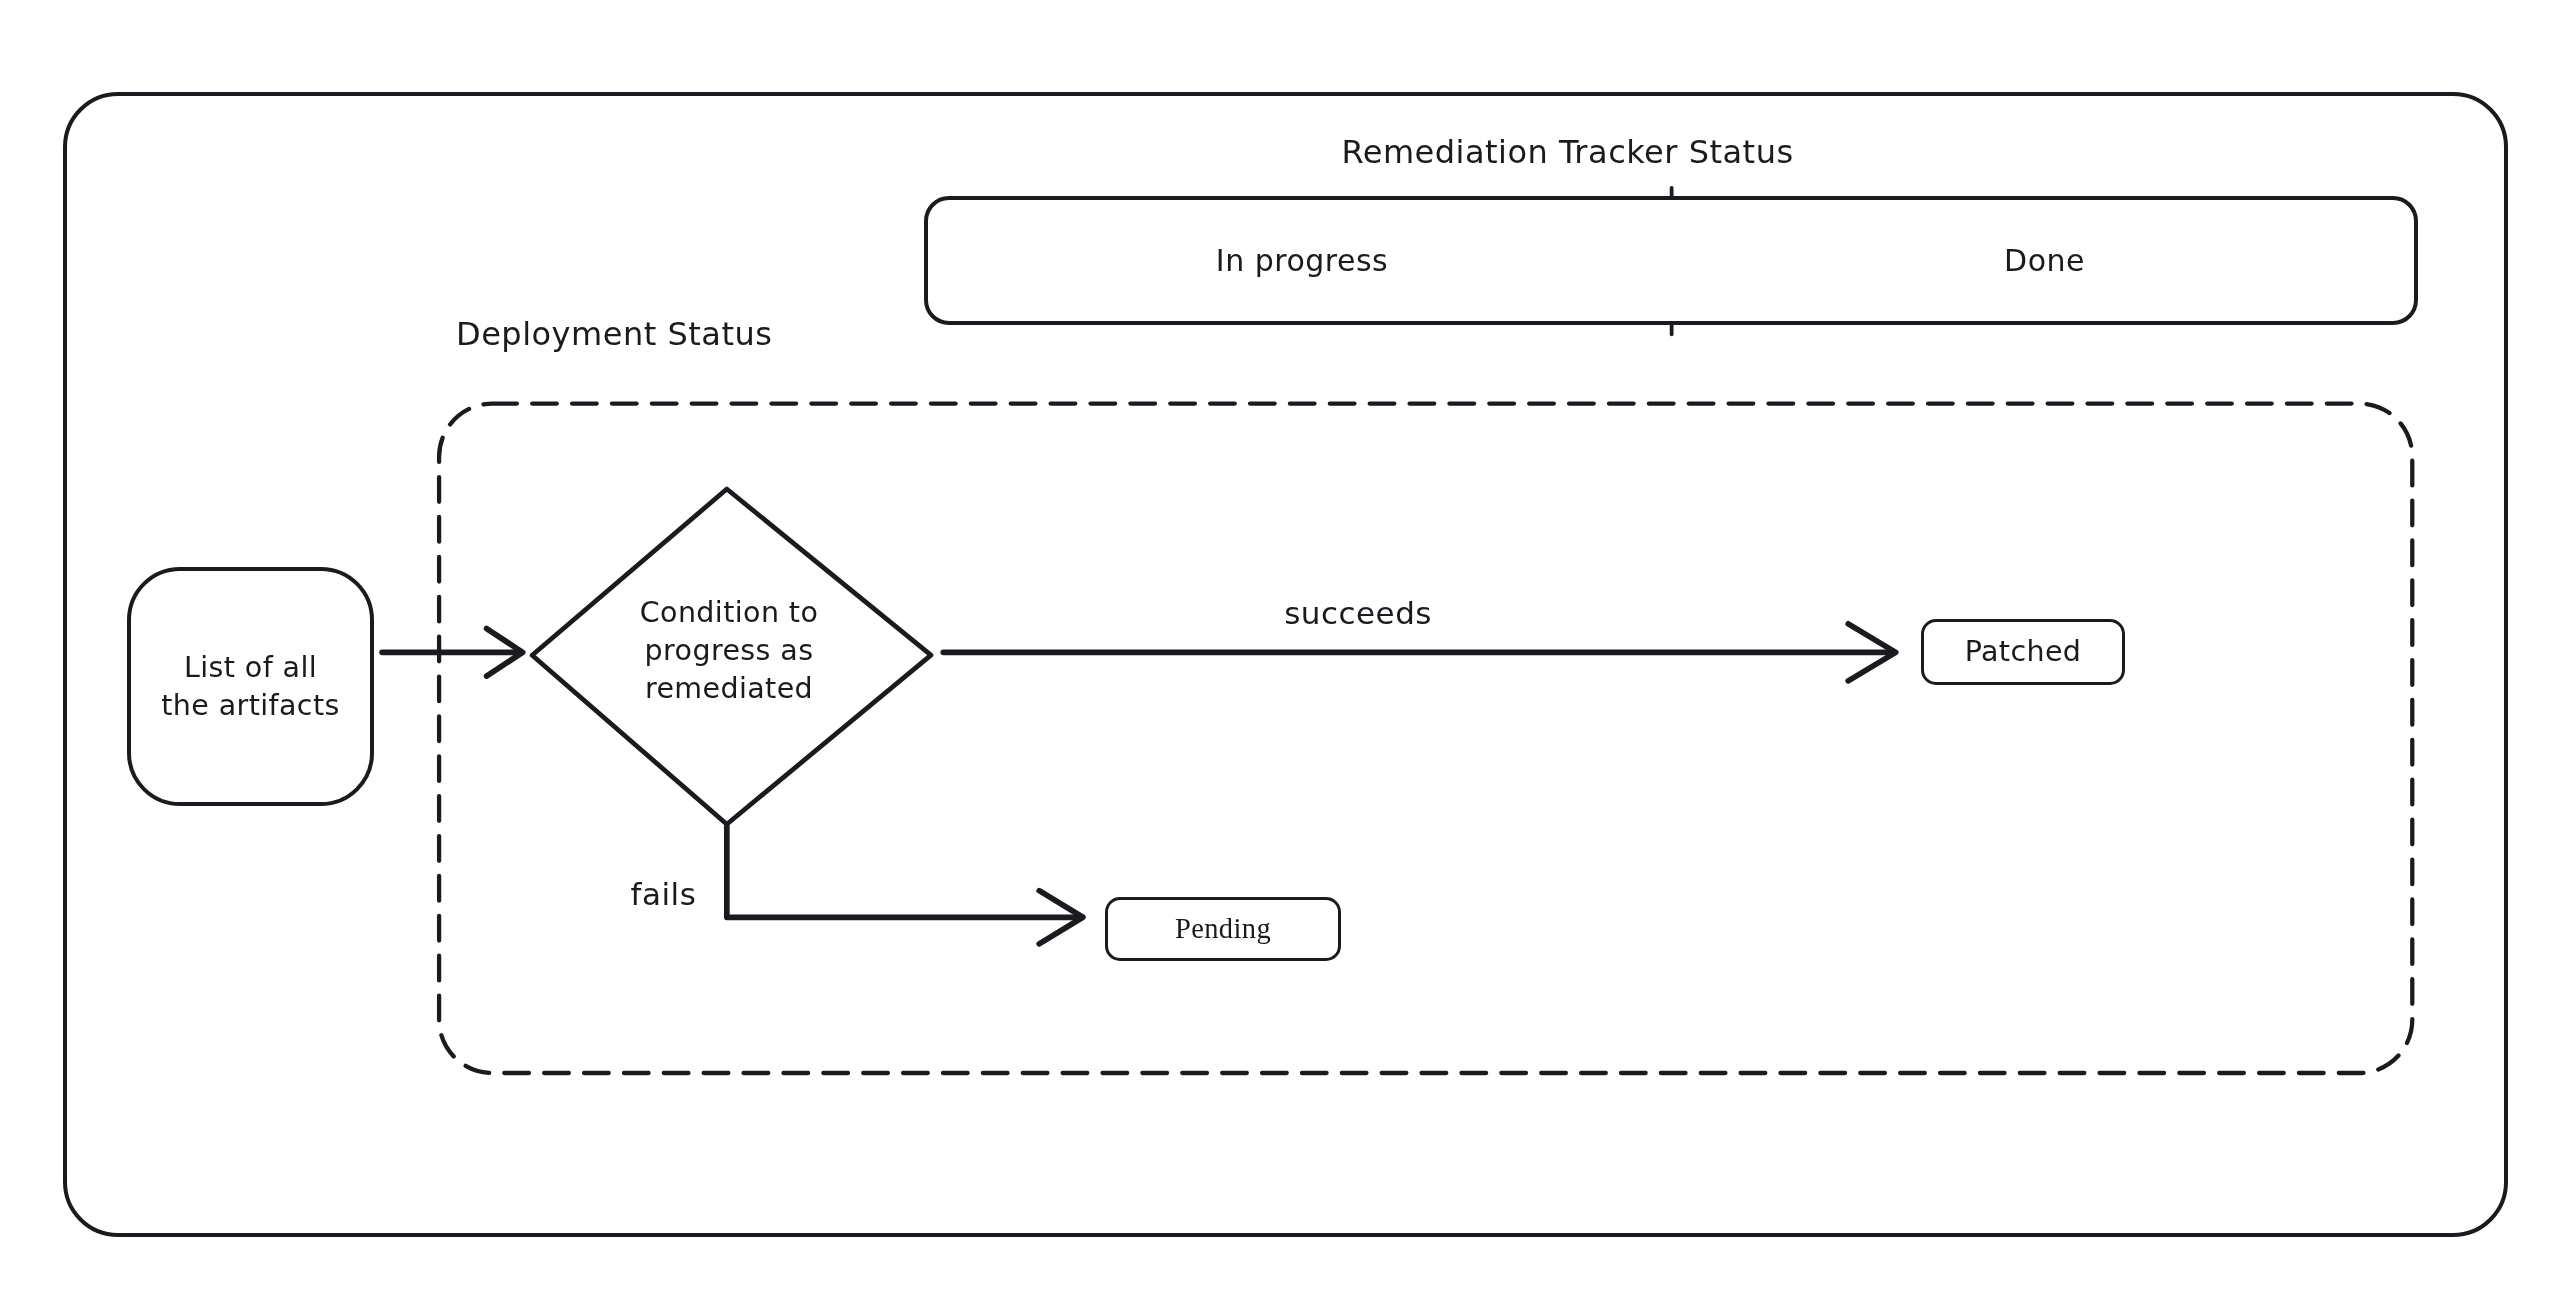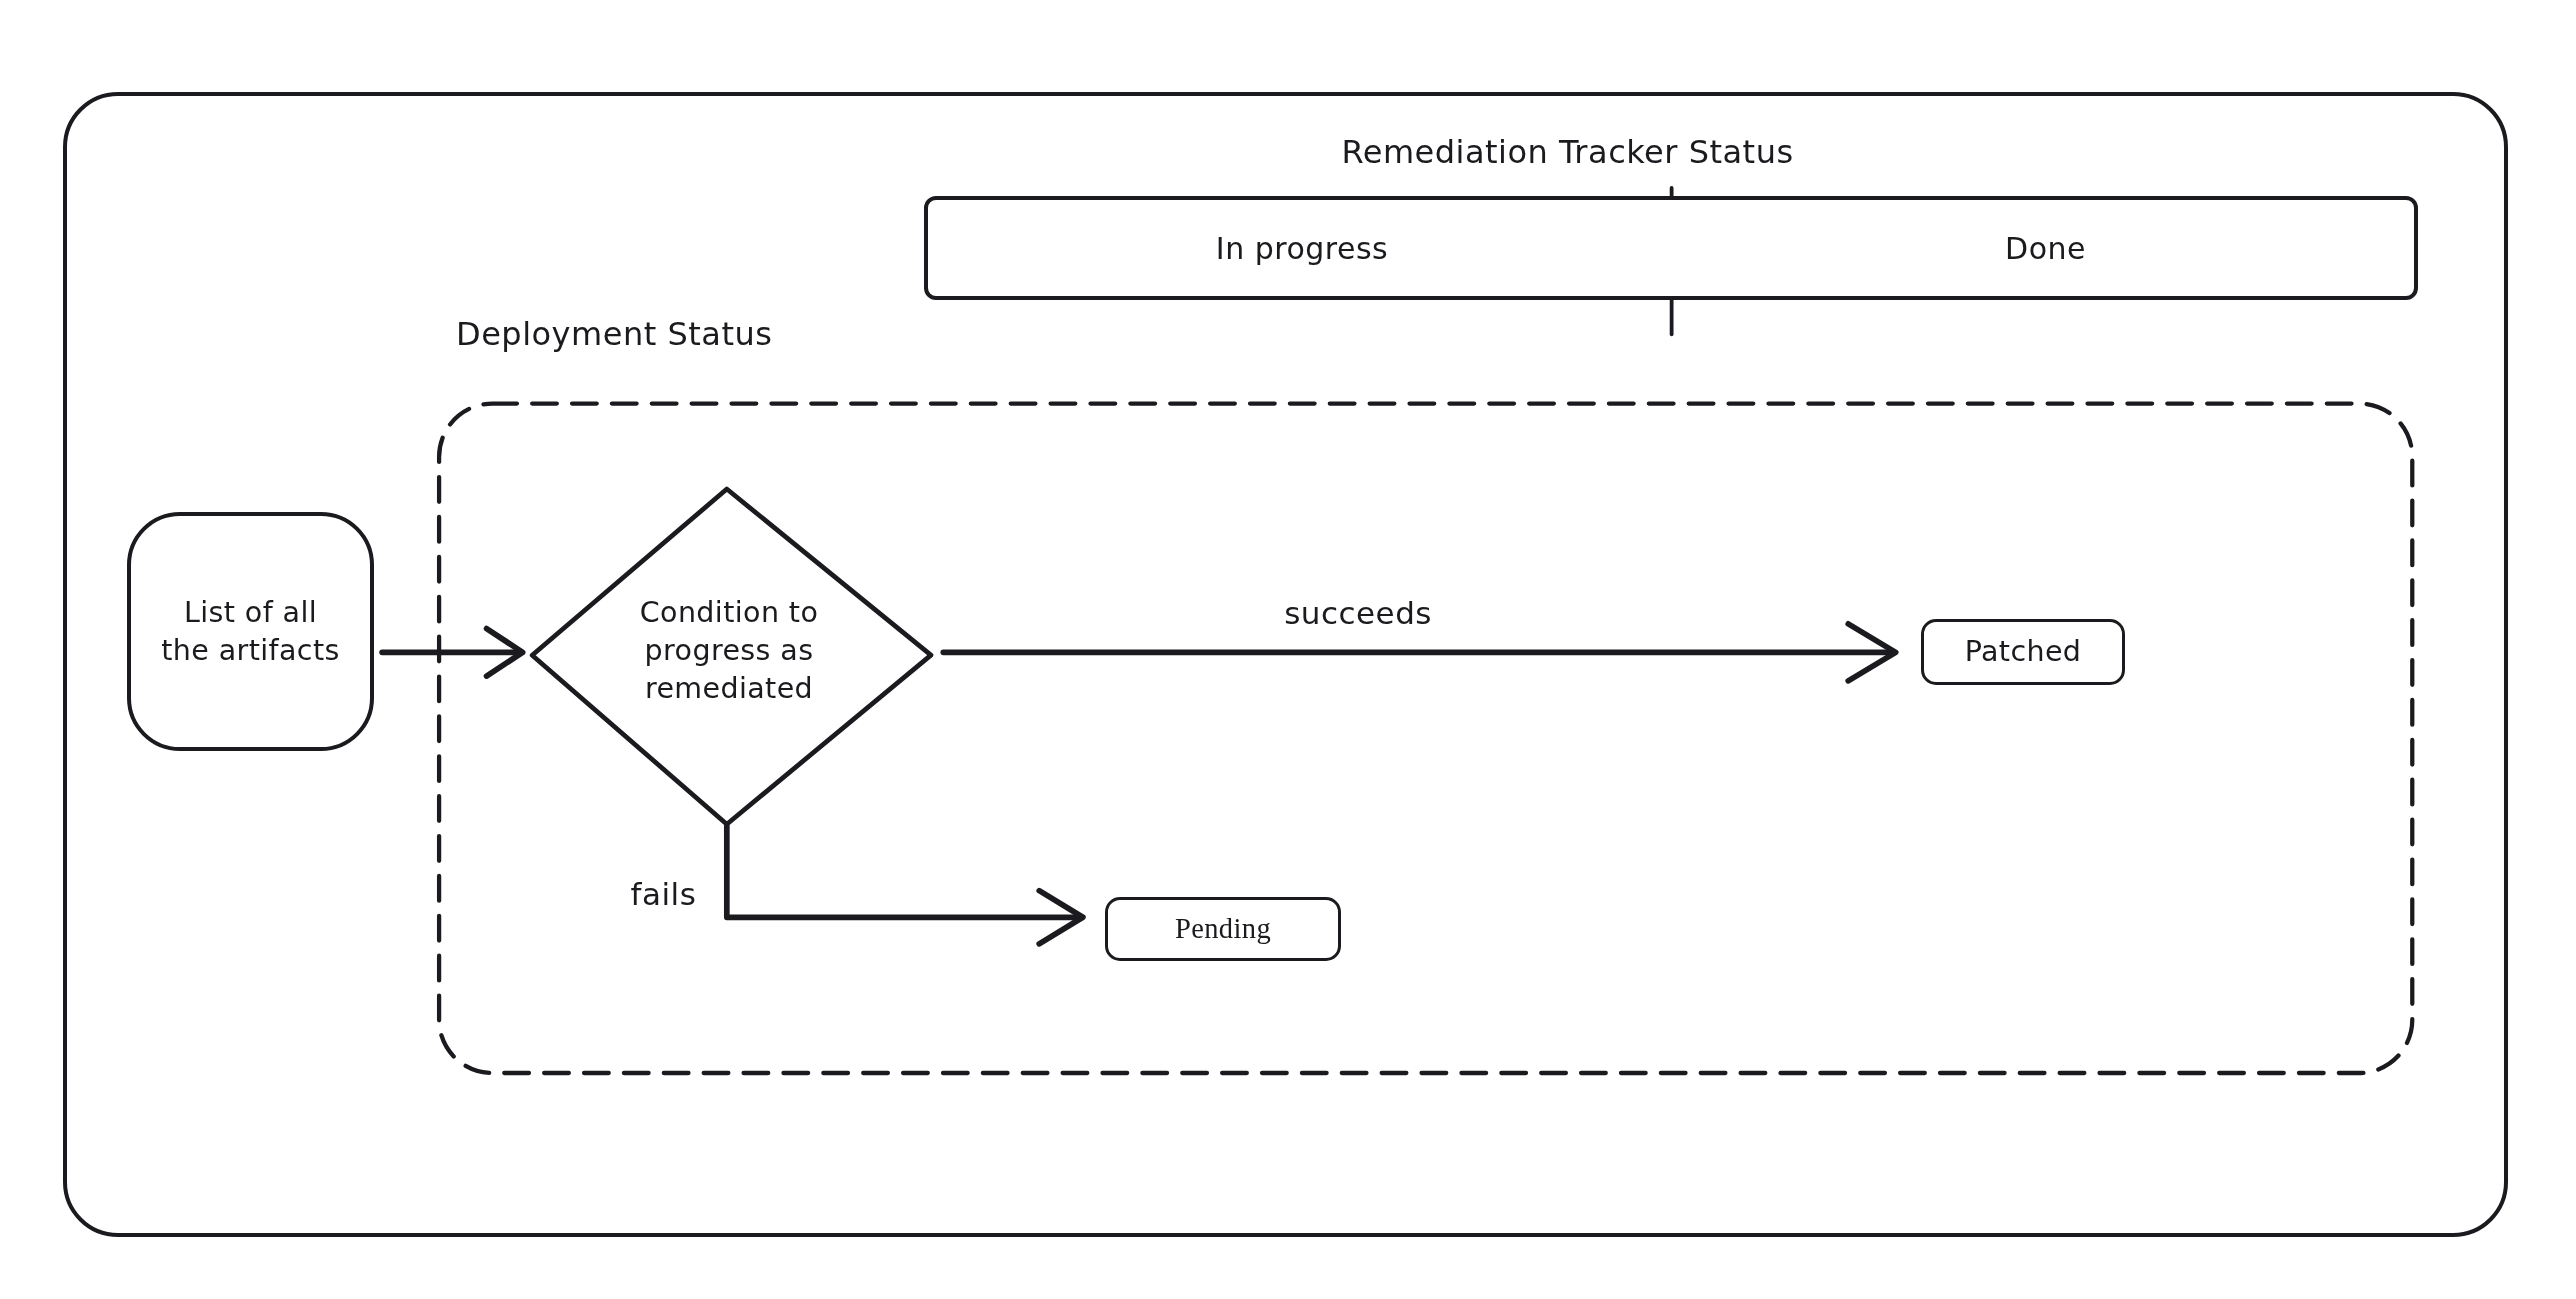"In progress" .tracker-bar { border-radius: 12px -> 25px; height: 104px -> 129px; justify-content: space-between -> none }
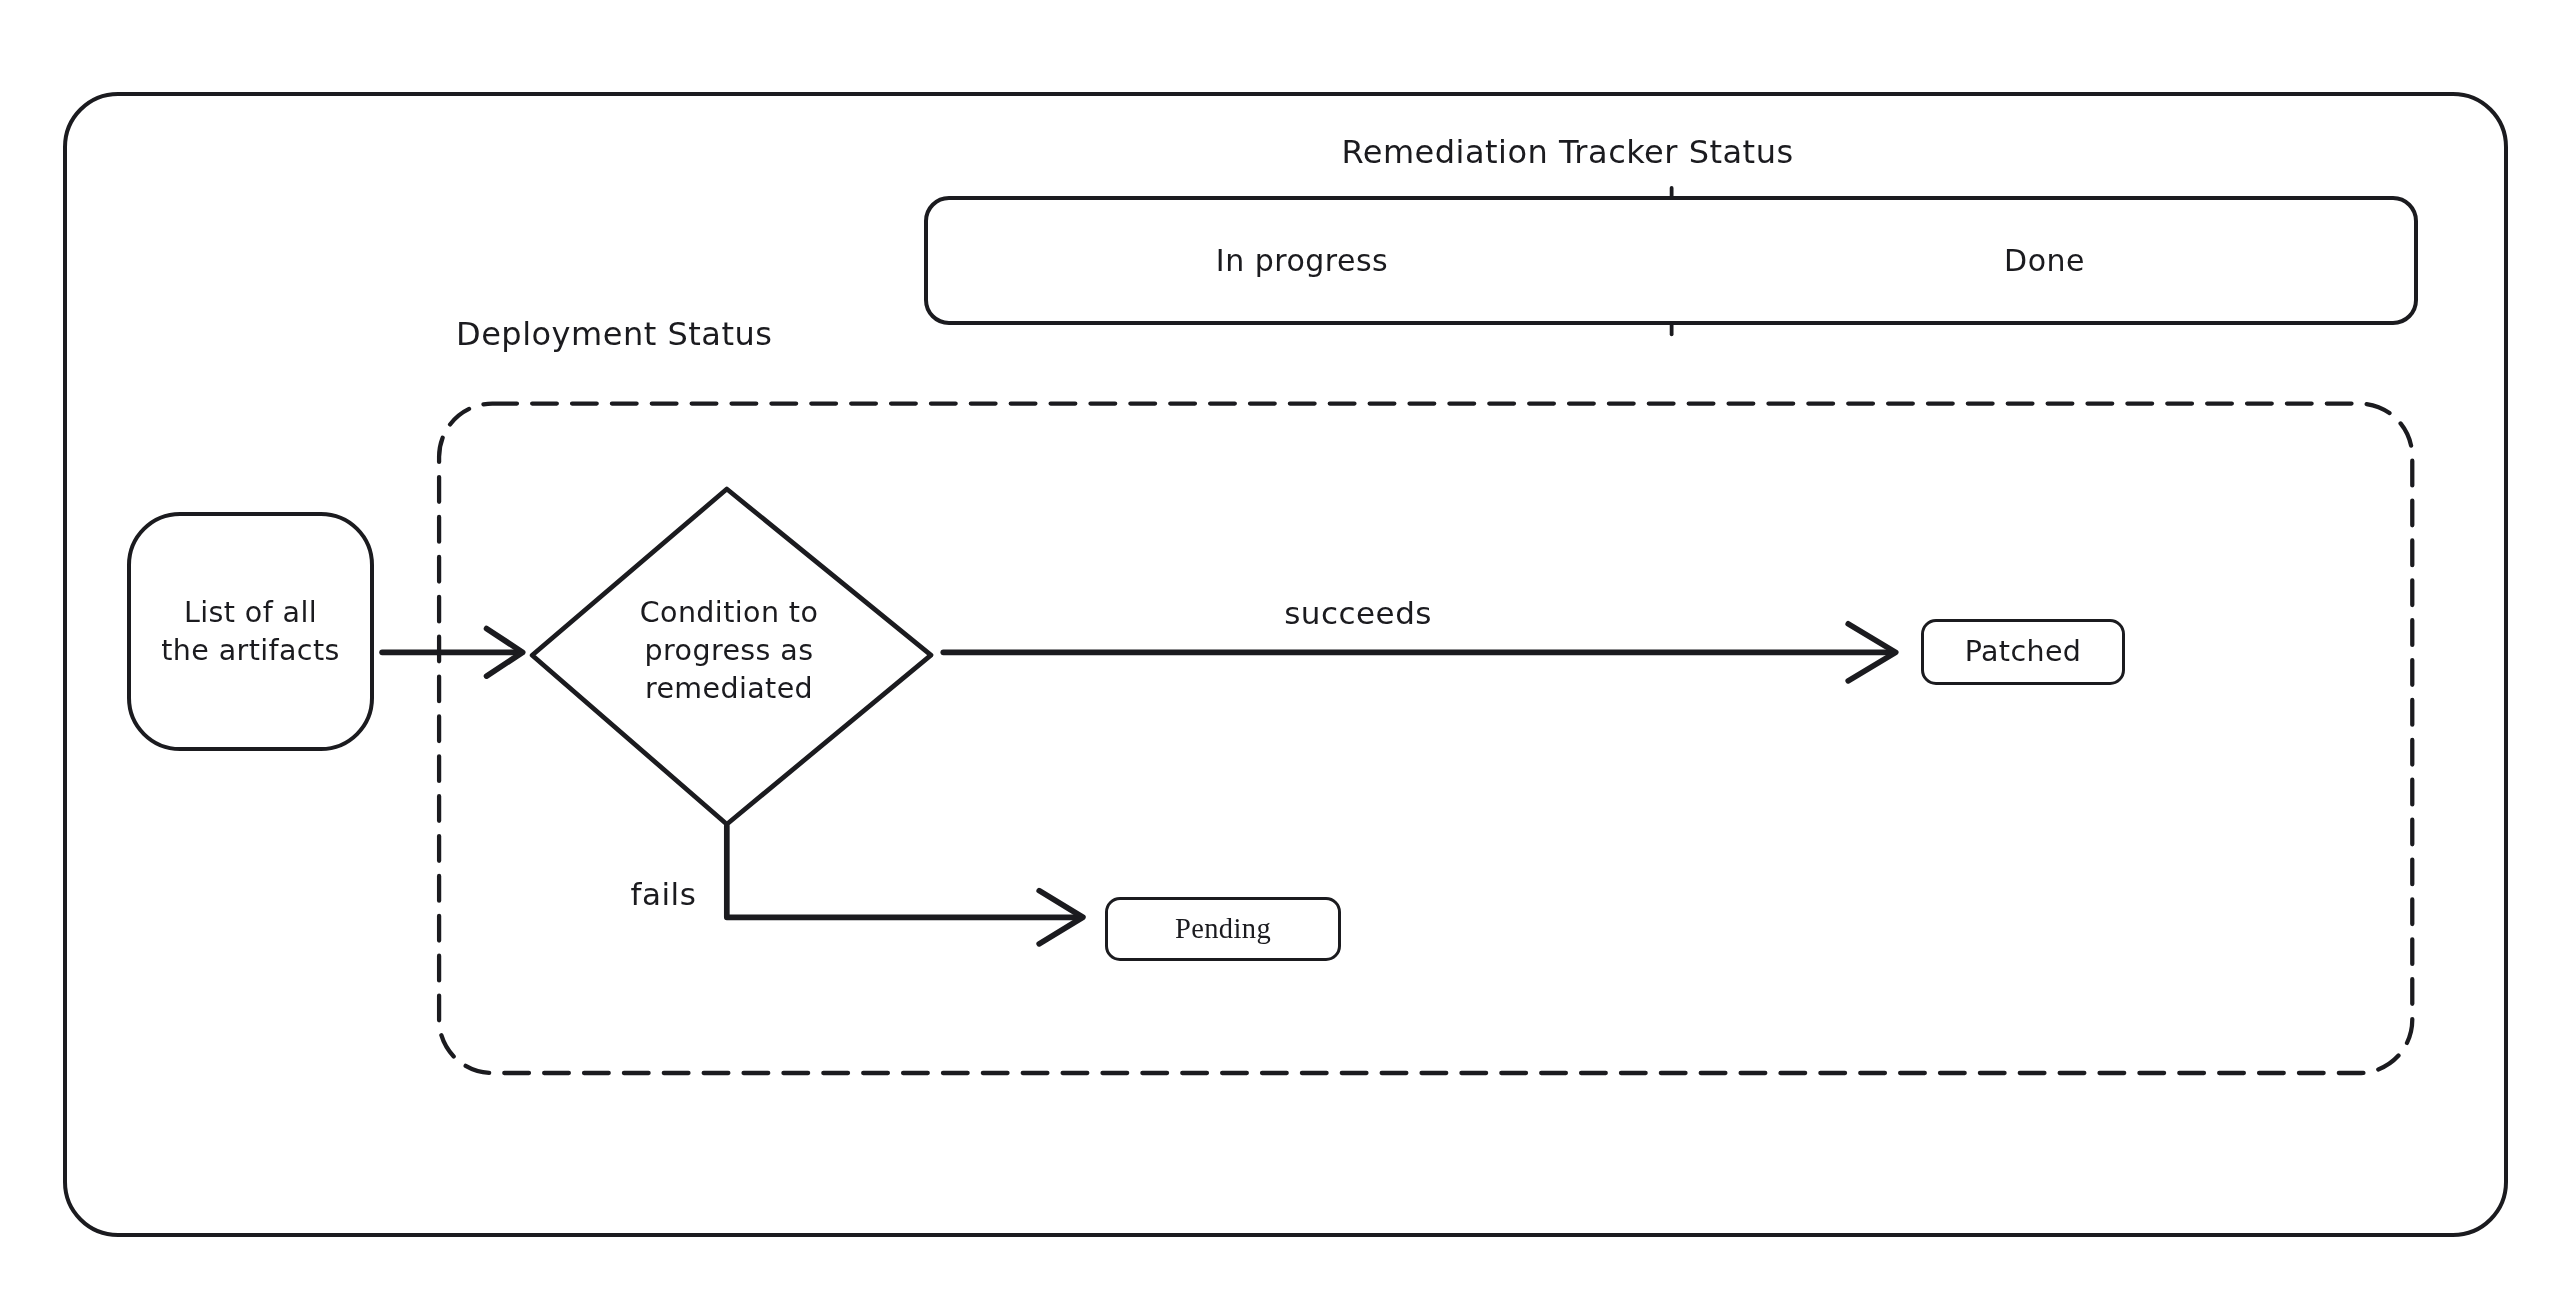"List of all" .artifacts-box { top: 512px -> 567px }
